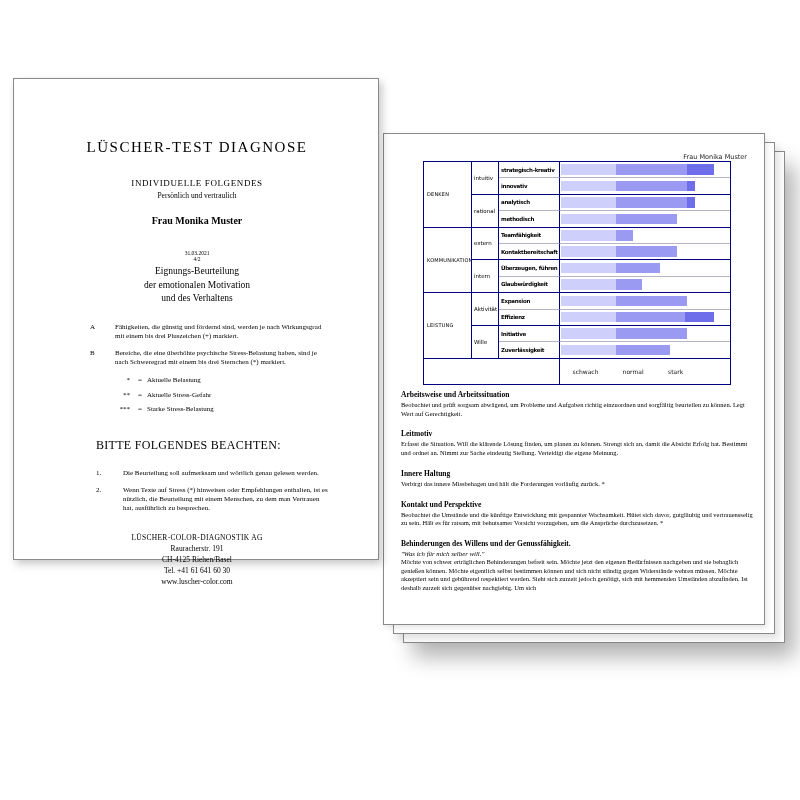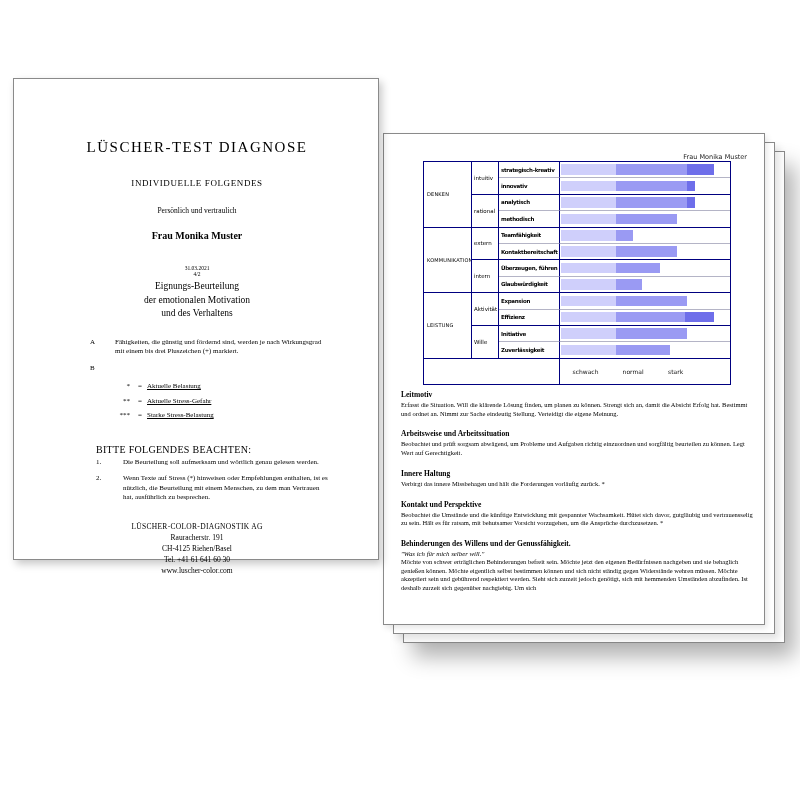"Persönlich und vertraulich" .lp-conf { margin-top: 18px -> 3px }
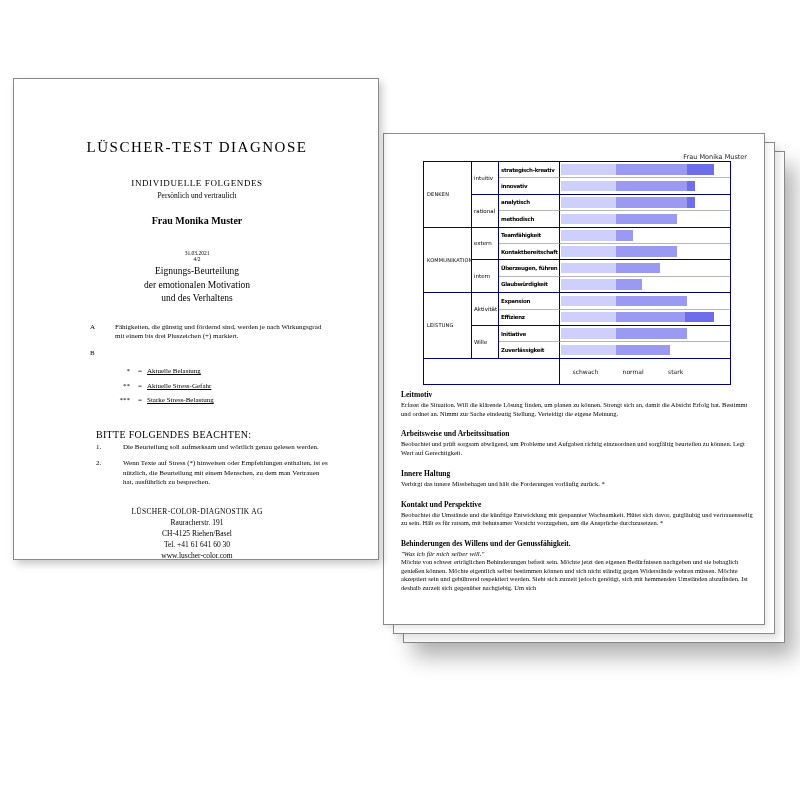"Bereiche, die eine überhöhte psychische" span { html: none -> <span>Bereiche, die eine überhöhte psychische Stress-Belastung haben, sind je nach Schweregrad mit einem bis drei Sternchen (*) markiert.</span> }
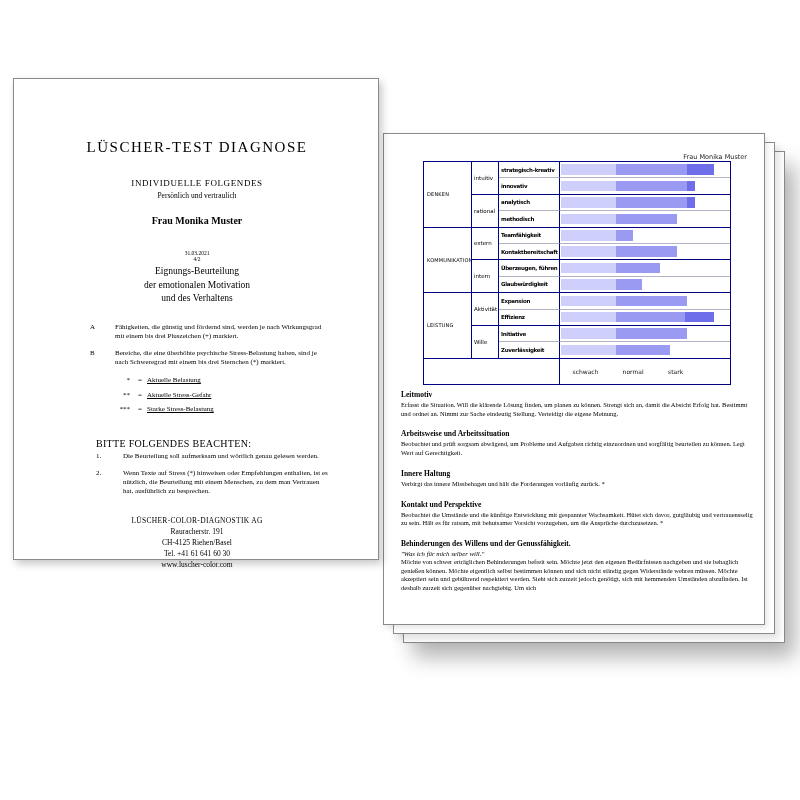"Aktuelle Belastung" .lp-legendrow .lbl { text-decoration: underline -> none }
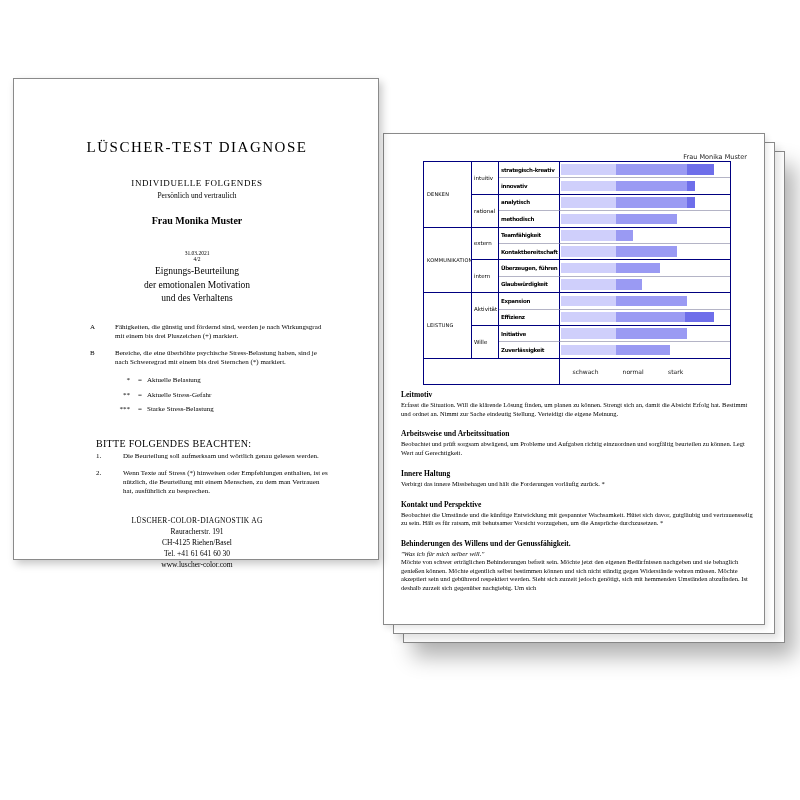"Leitmotiv" div.rp-sec { order: before "Arbeitsweise und Arbeitssituation" -> after "Arbeitsweise und Arbeitssituation" }
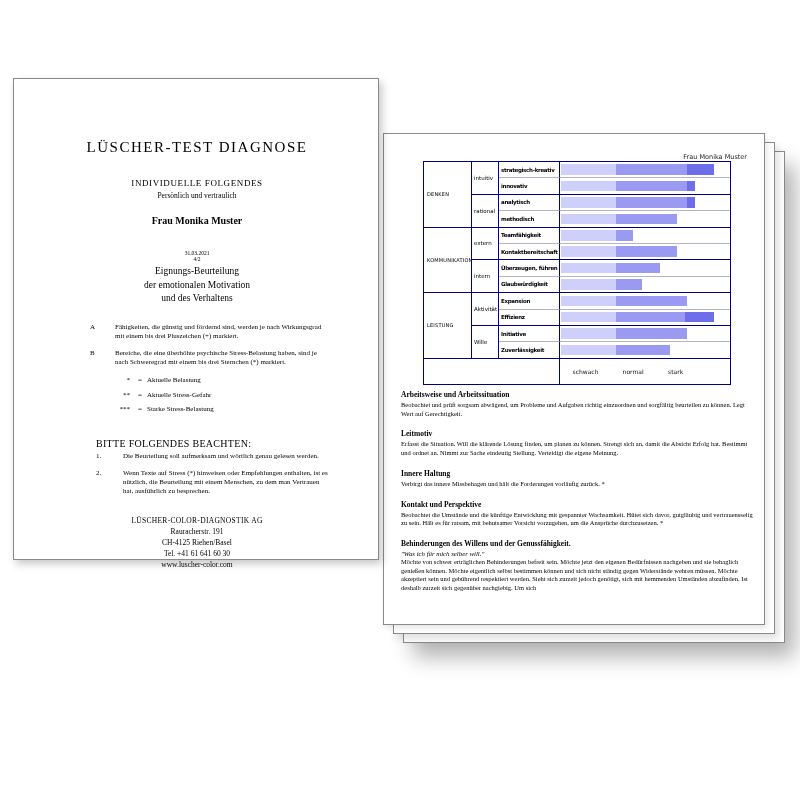"BITTE FOLGENDES BEACHTEN:" .lp-notice-h { font-size: 10px -> 12px; margin-bottom: 3px -> 16px }
